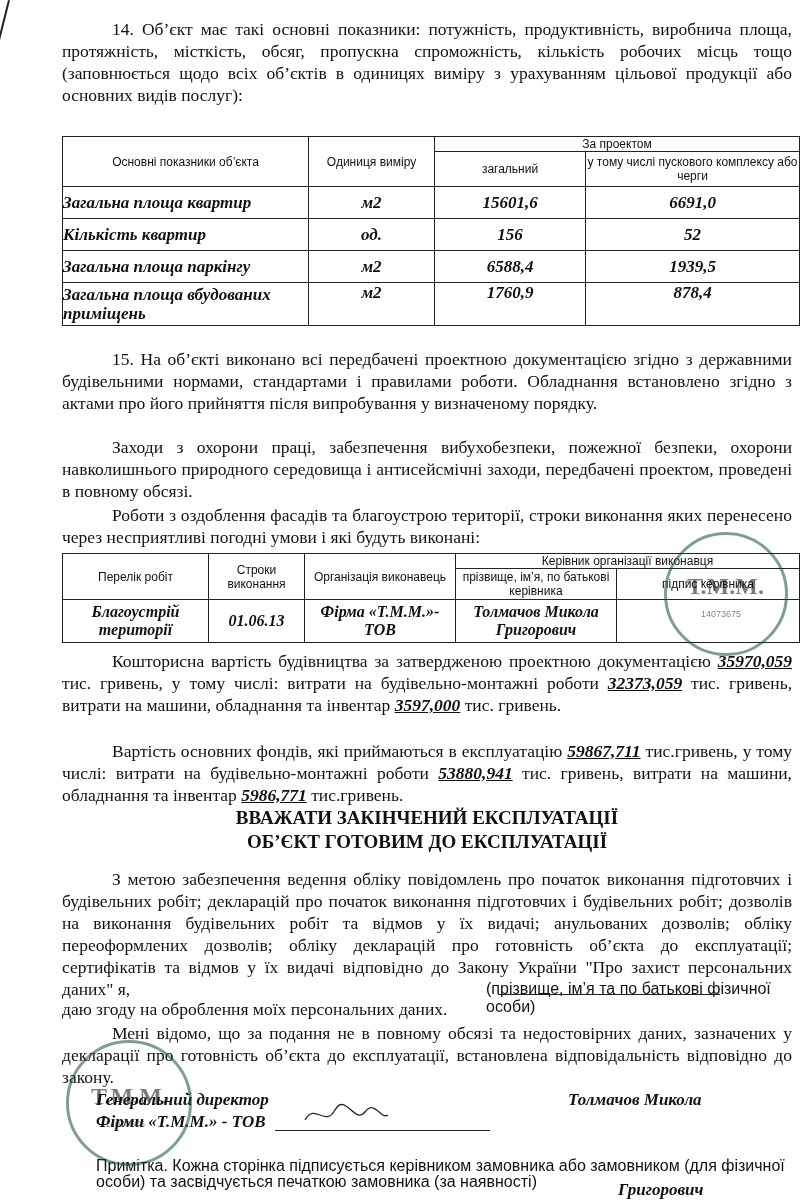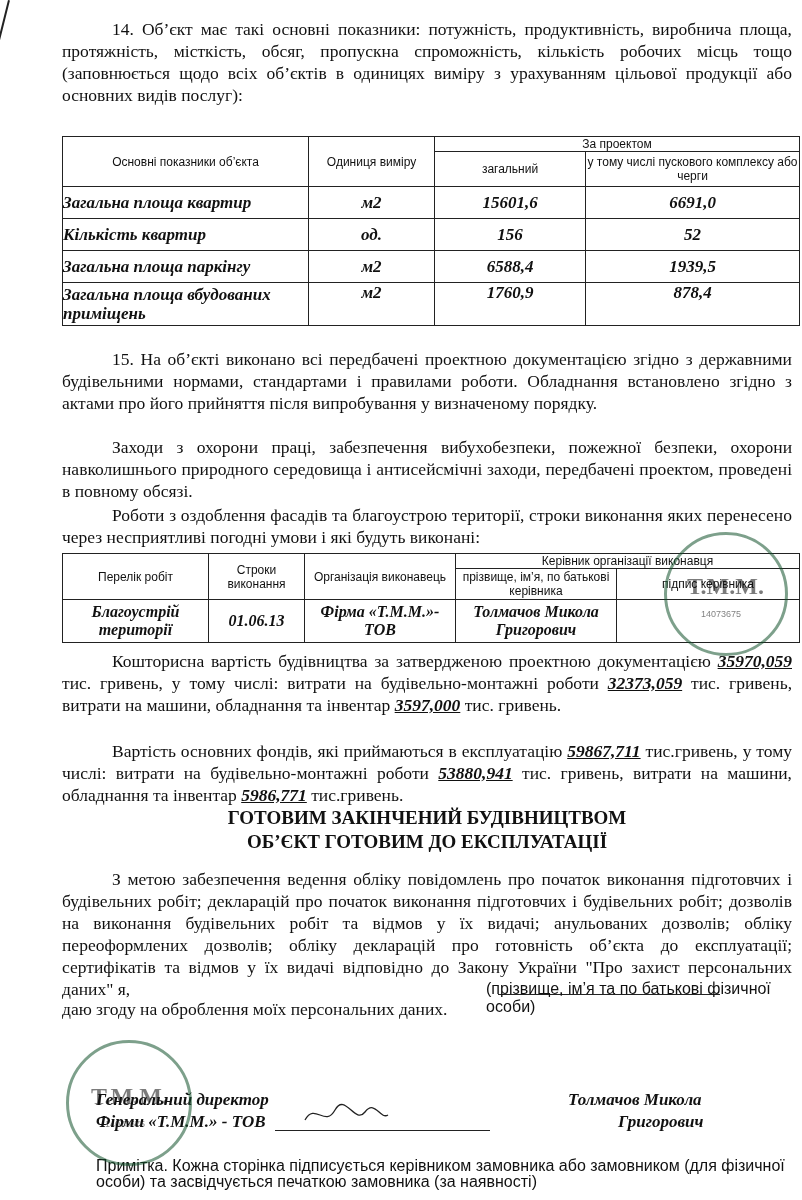"ГОТОВИМ ЗАКІНЧЕНИЙ БУДІВНИЦТВОМ" div.h-center { text: ГОТОВИМ ЗАКІНЧЕНИЙ БУДІВНИЦТВОМ -> ВВАЖАТИ ЗАКІНЧЕНИЙ ЕКСПЛУАТАЦІЇ }
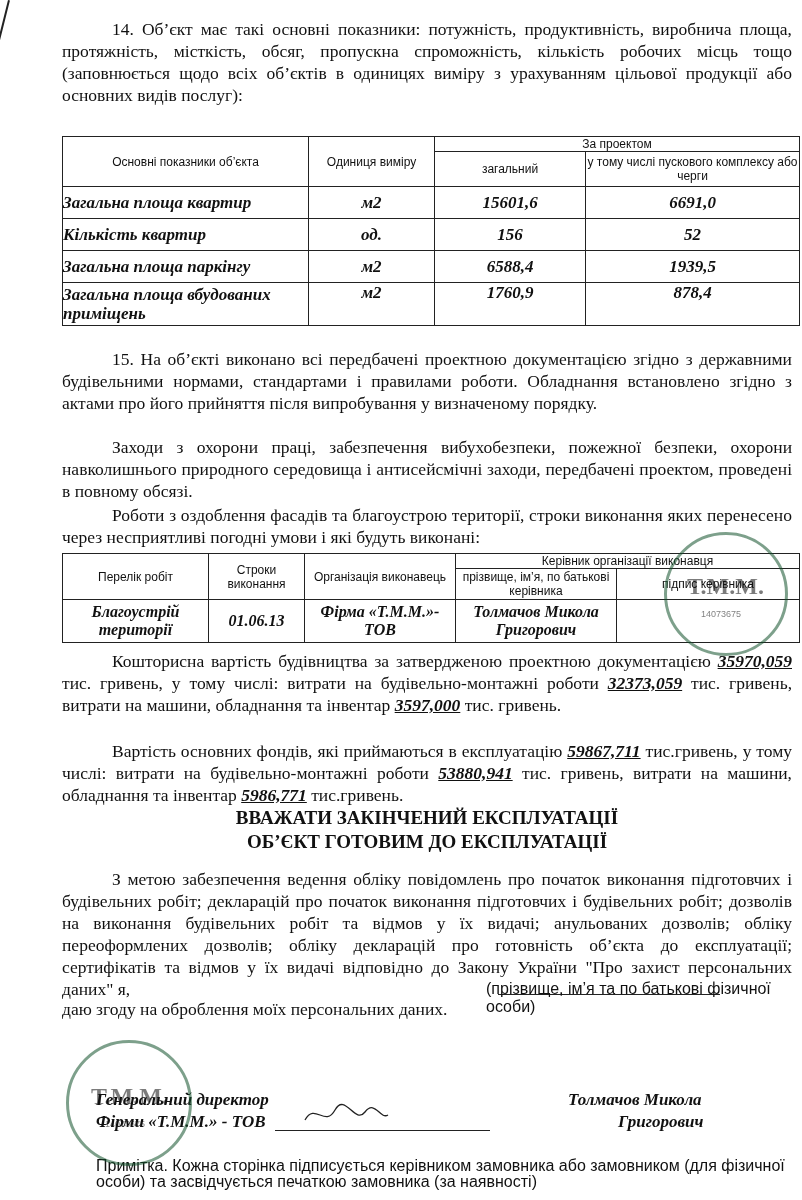"Мені відомо, що за подання" div.p { html: none -> <div>Мені відомо, що за подання не в повному обсязі та недостовірних даних, зазначених у декларації про готовність об’єкта до експлуатації, встановлена відповідальність відповідно до закону.</div> }
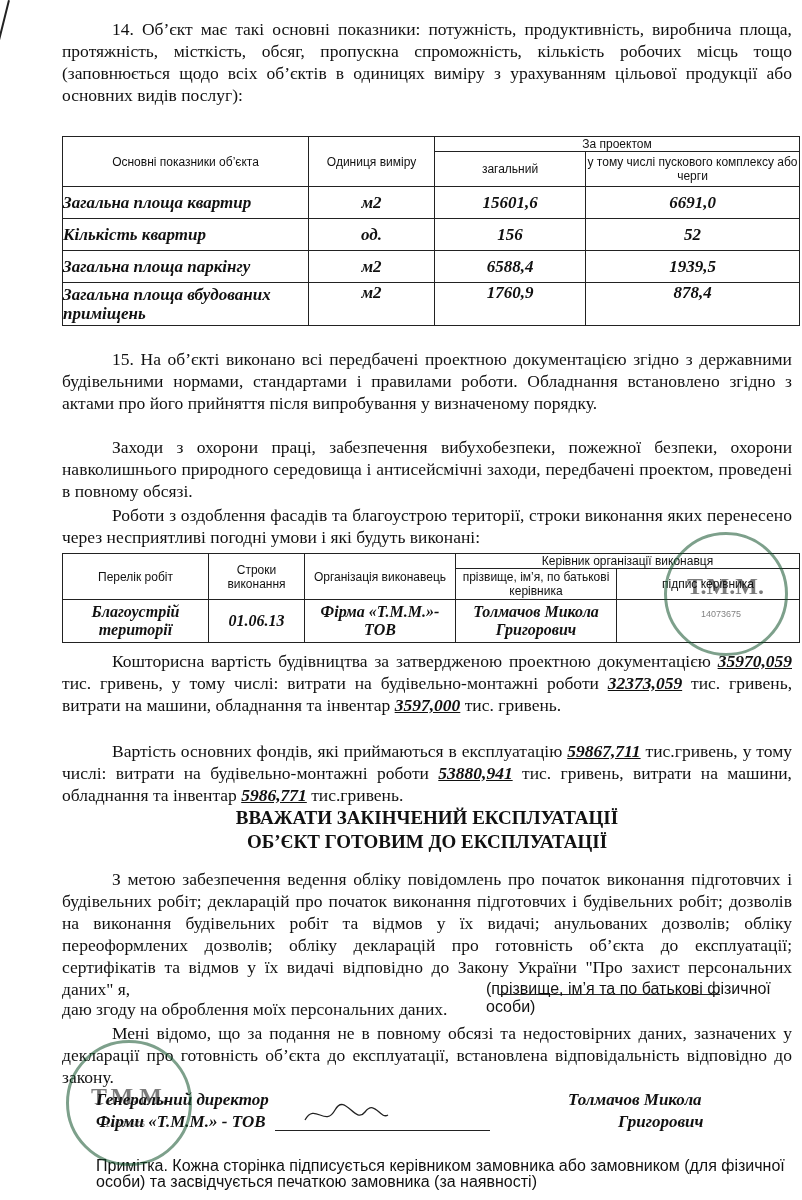"Григорович" div { top: 1112px -> 1180px }
